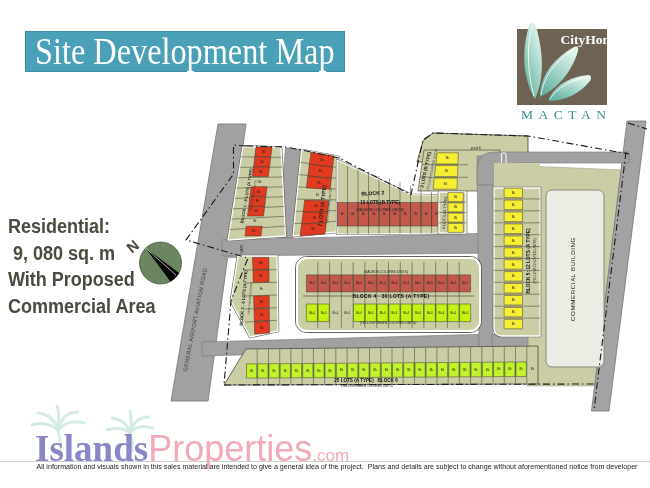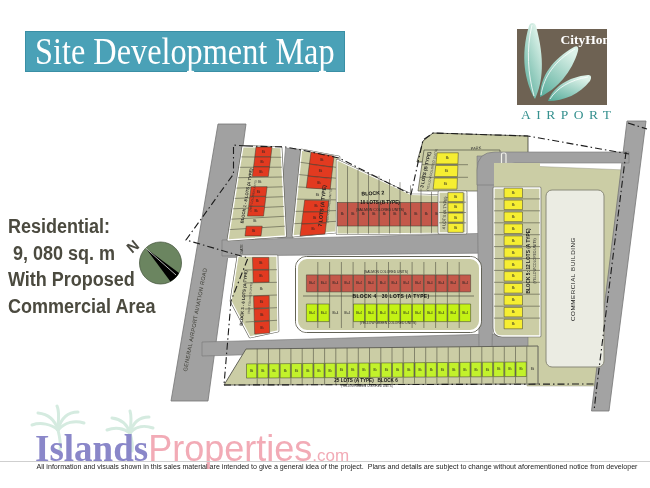"AIRPORT" div.abs { text: AIRPORT -> MACTAN }
